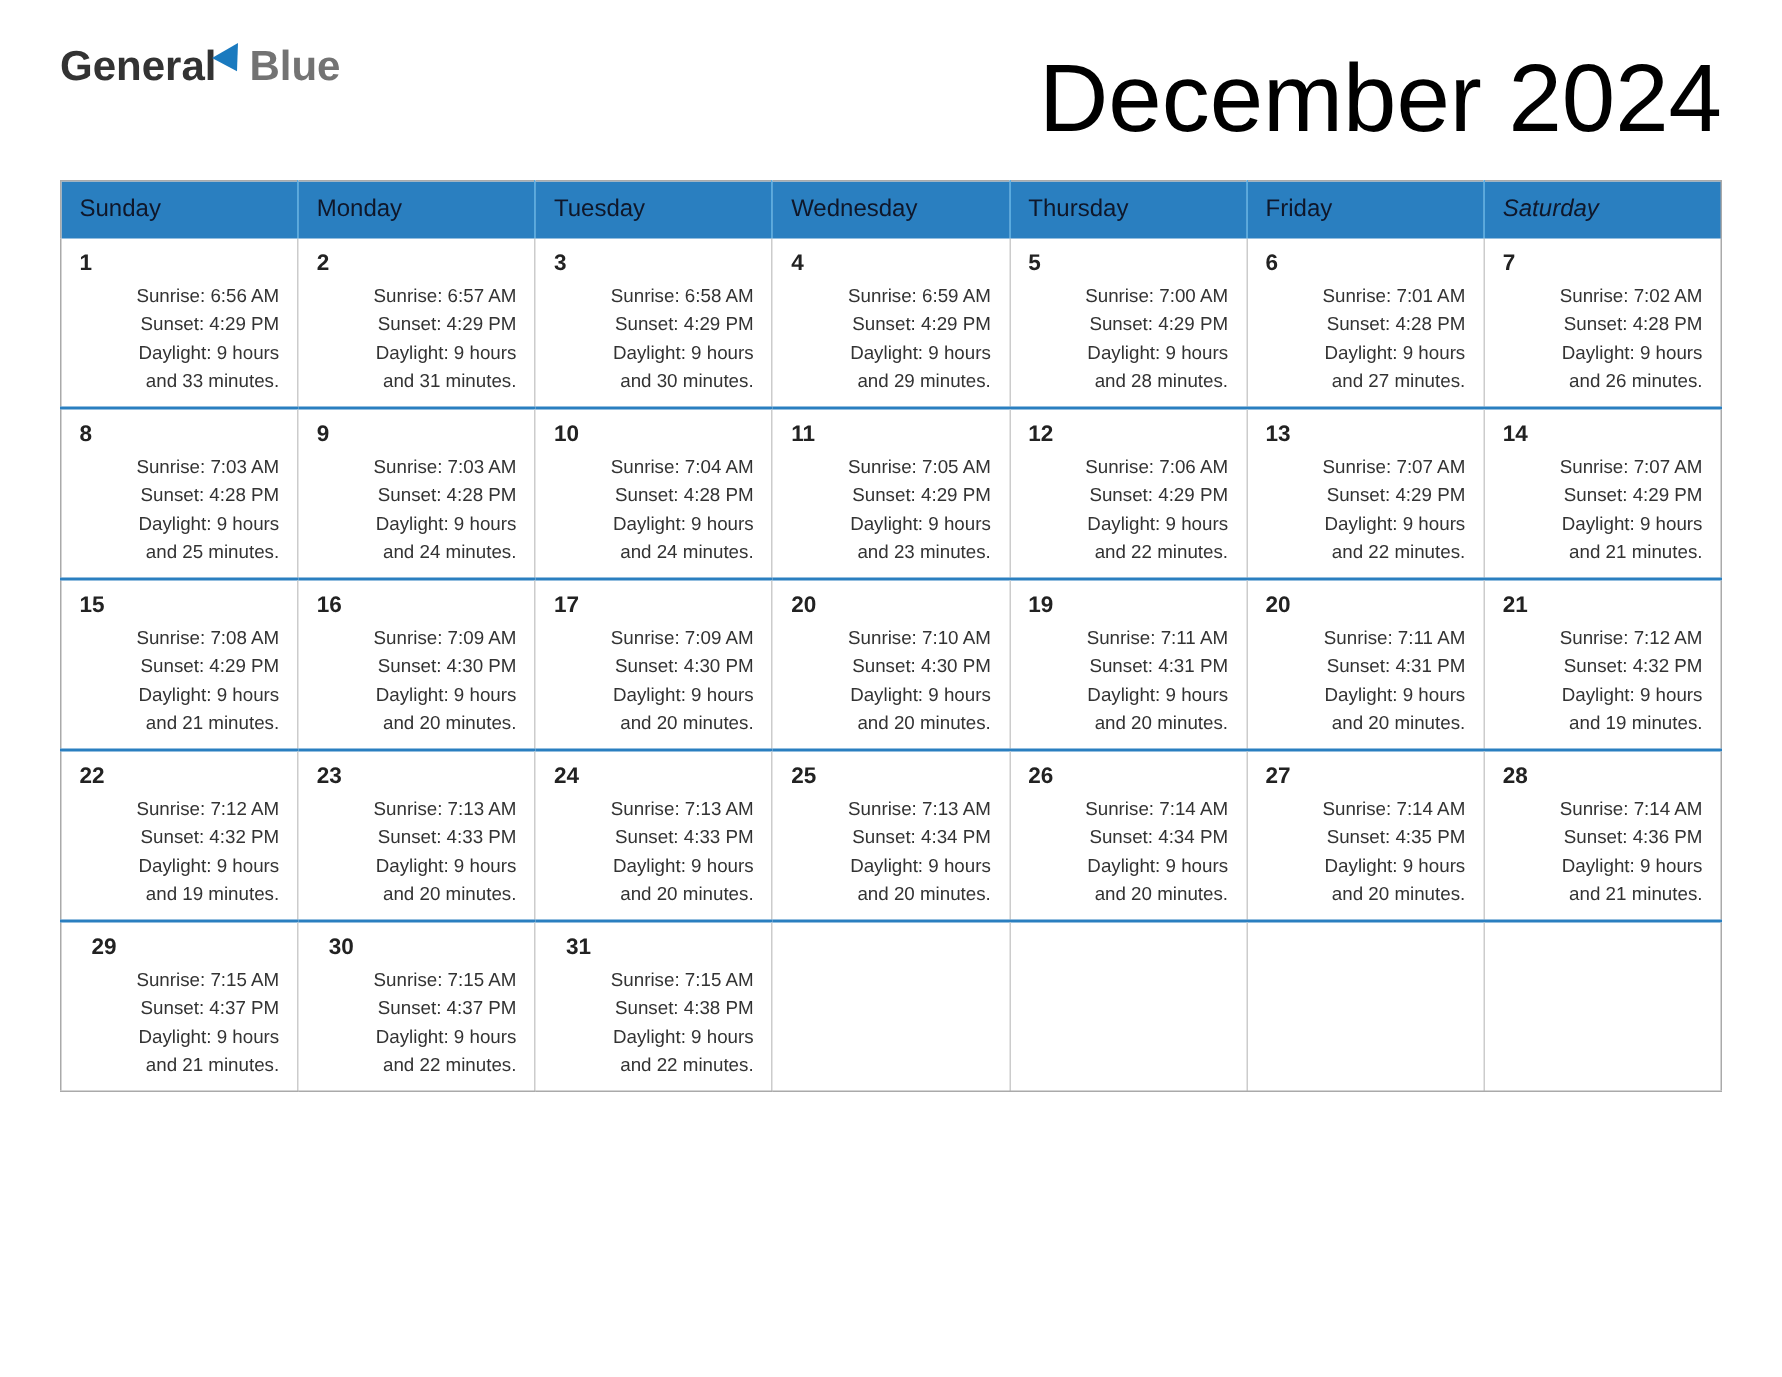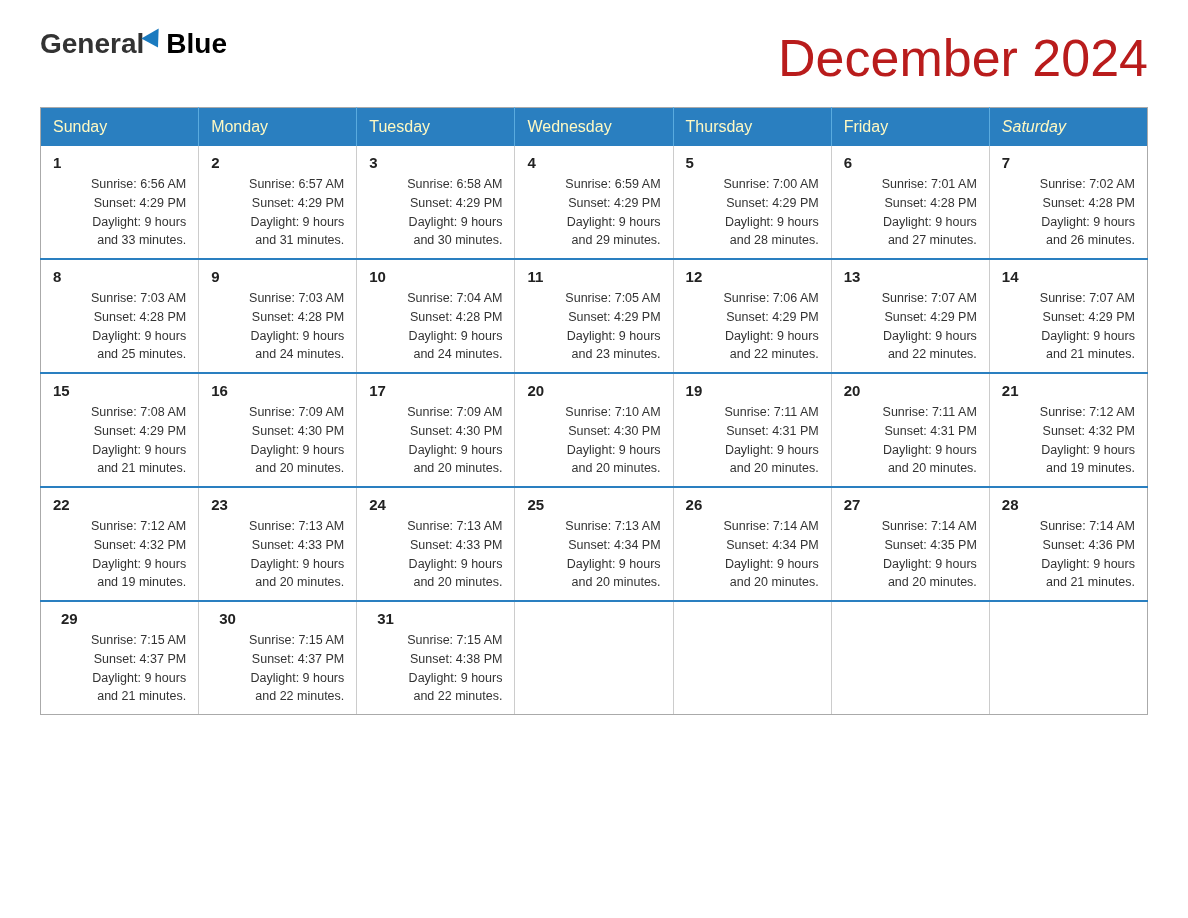"Blue" .logo-blue { color: #000000 -> #737373 }
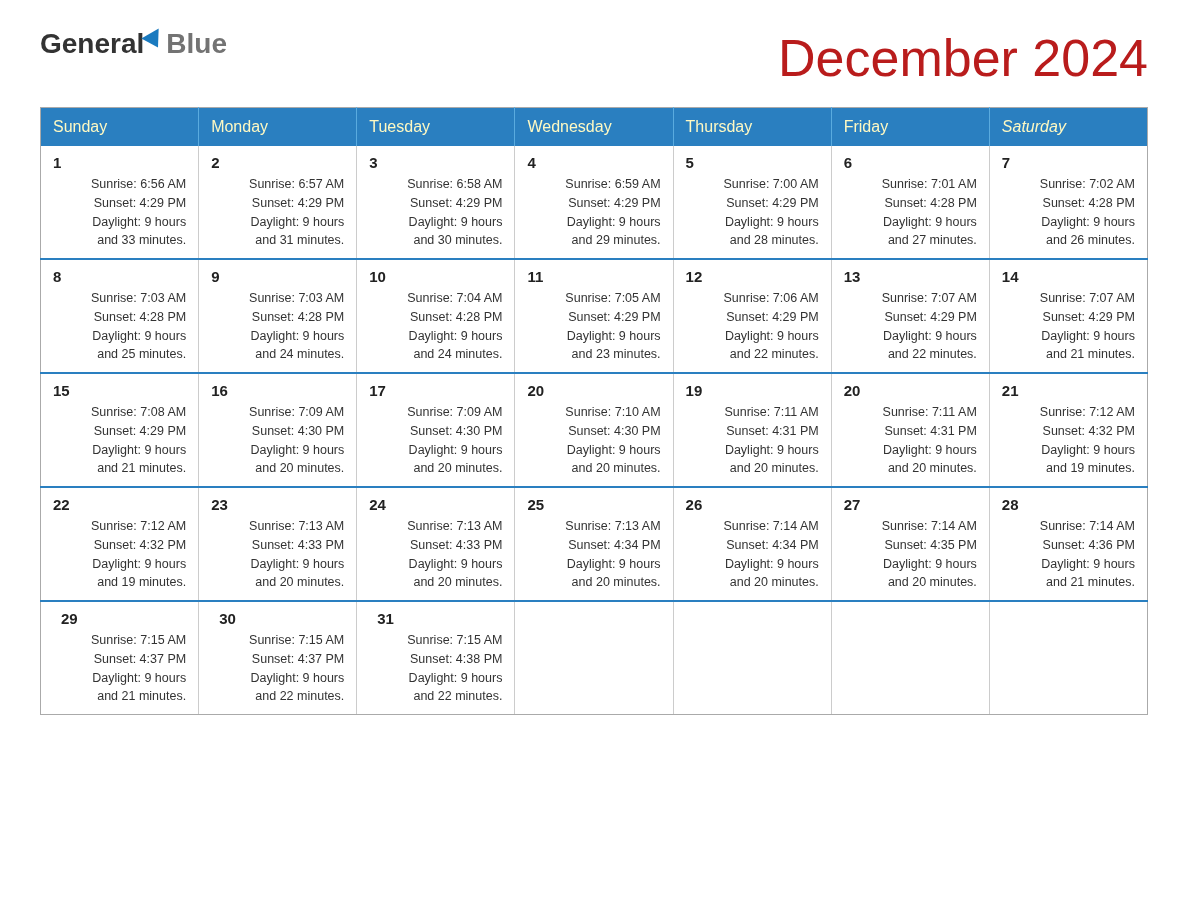"December 2024" .title-month { color: #b91c1c -> #000000; font-size: 52px -> 64px }
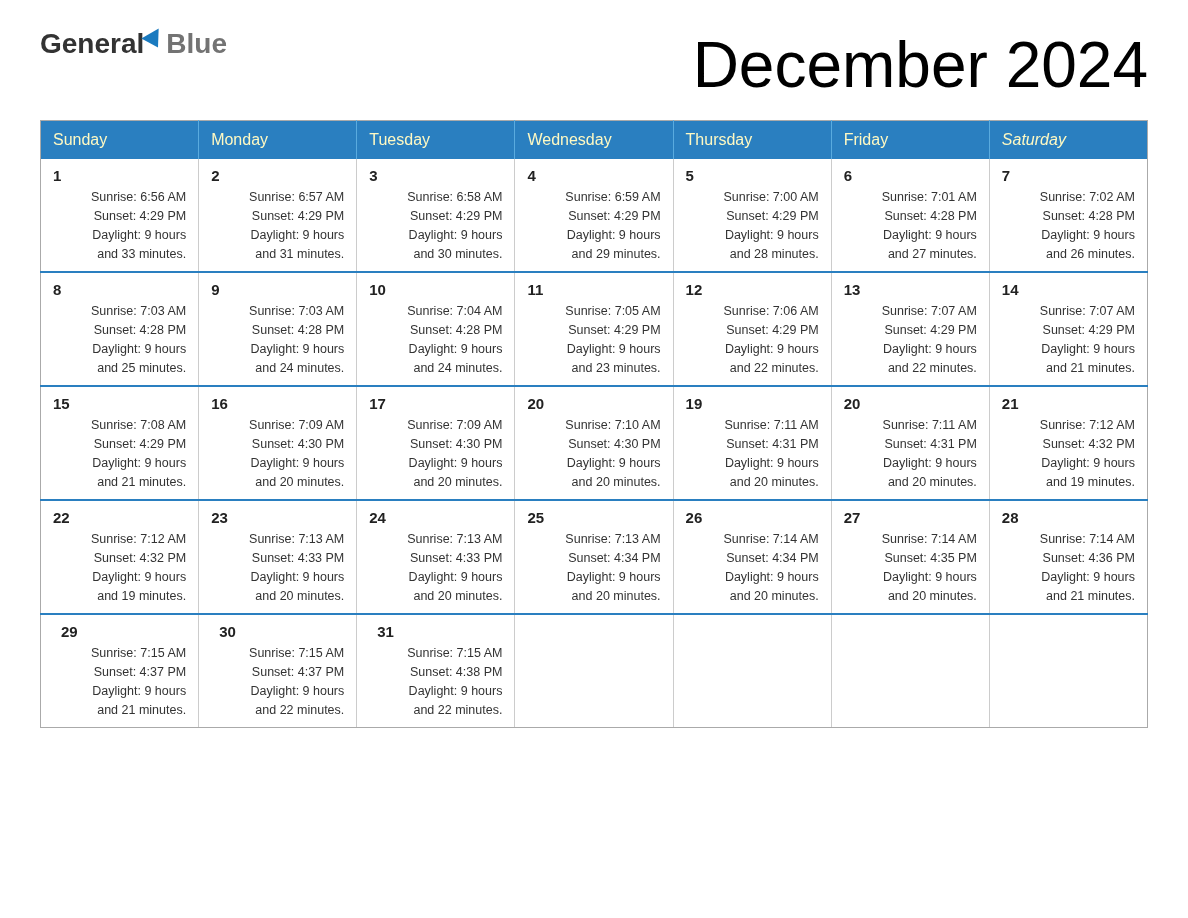"Sunday" .calendar thead th { color: #fef9c3 -> #0f172a }
